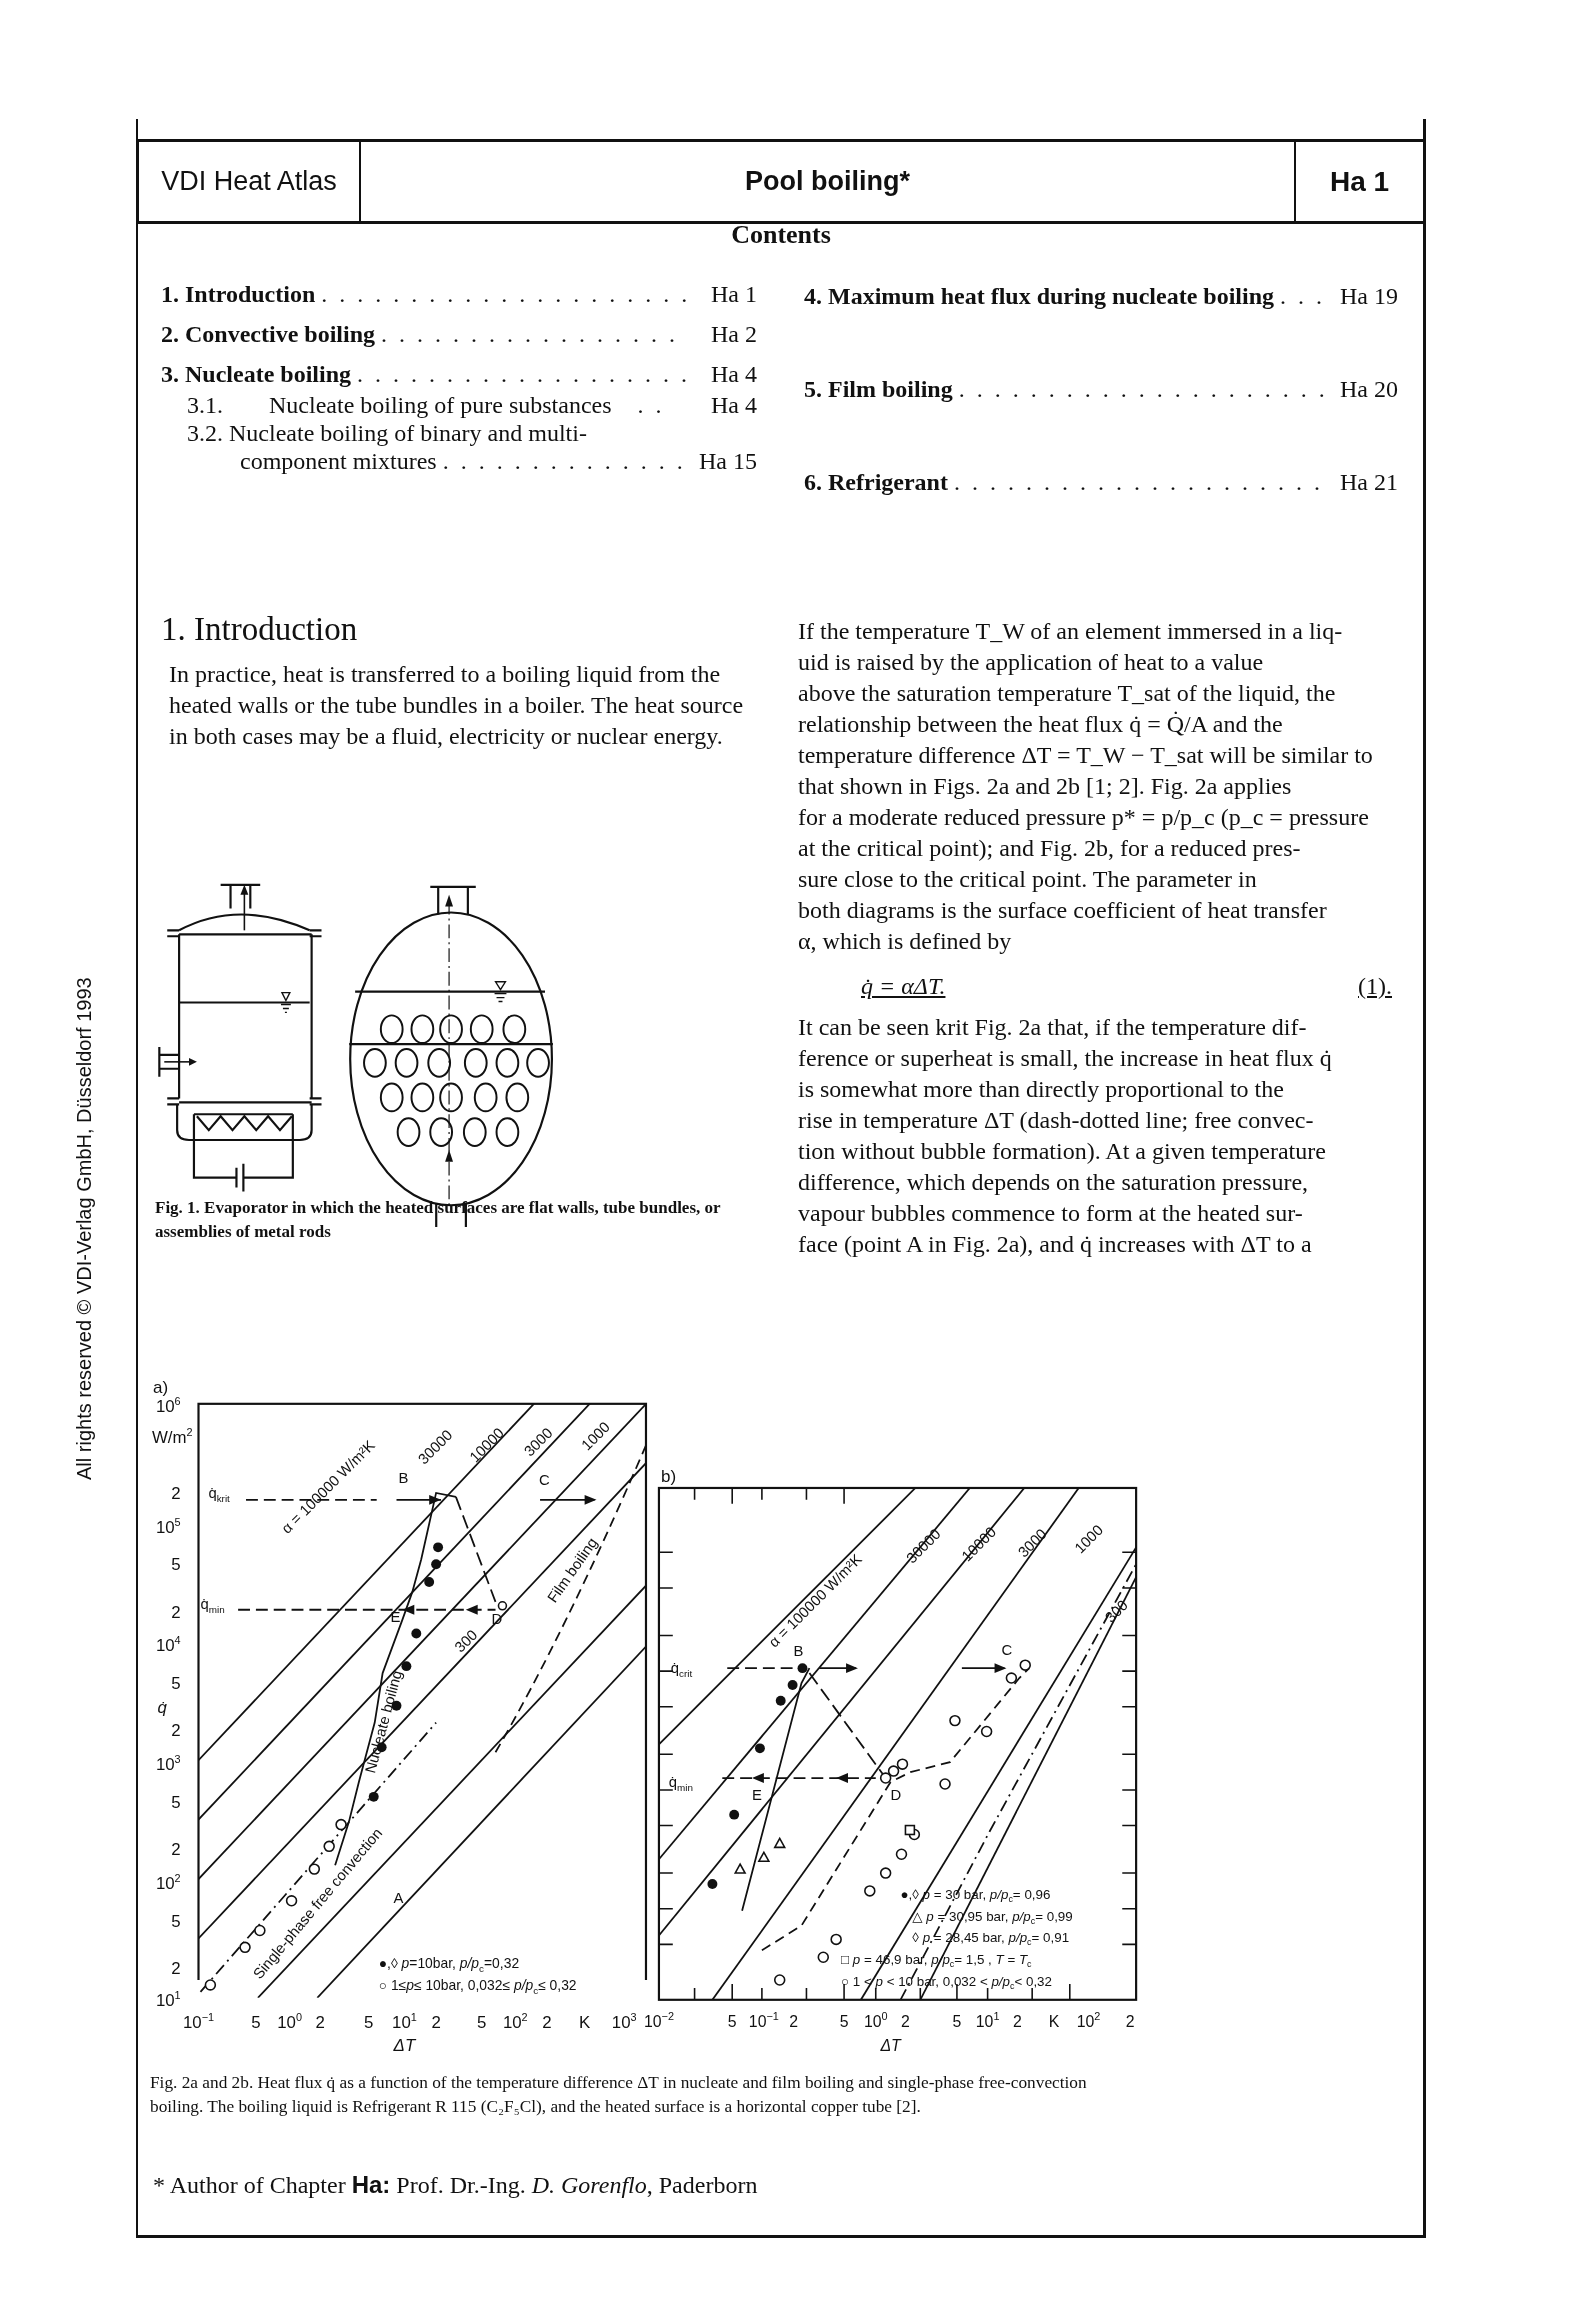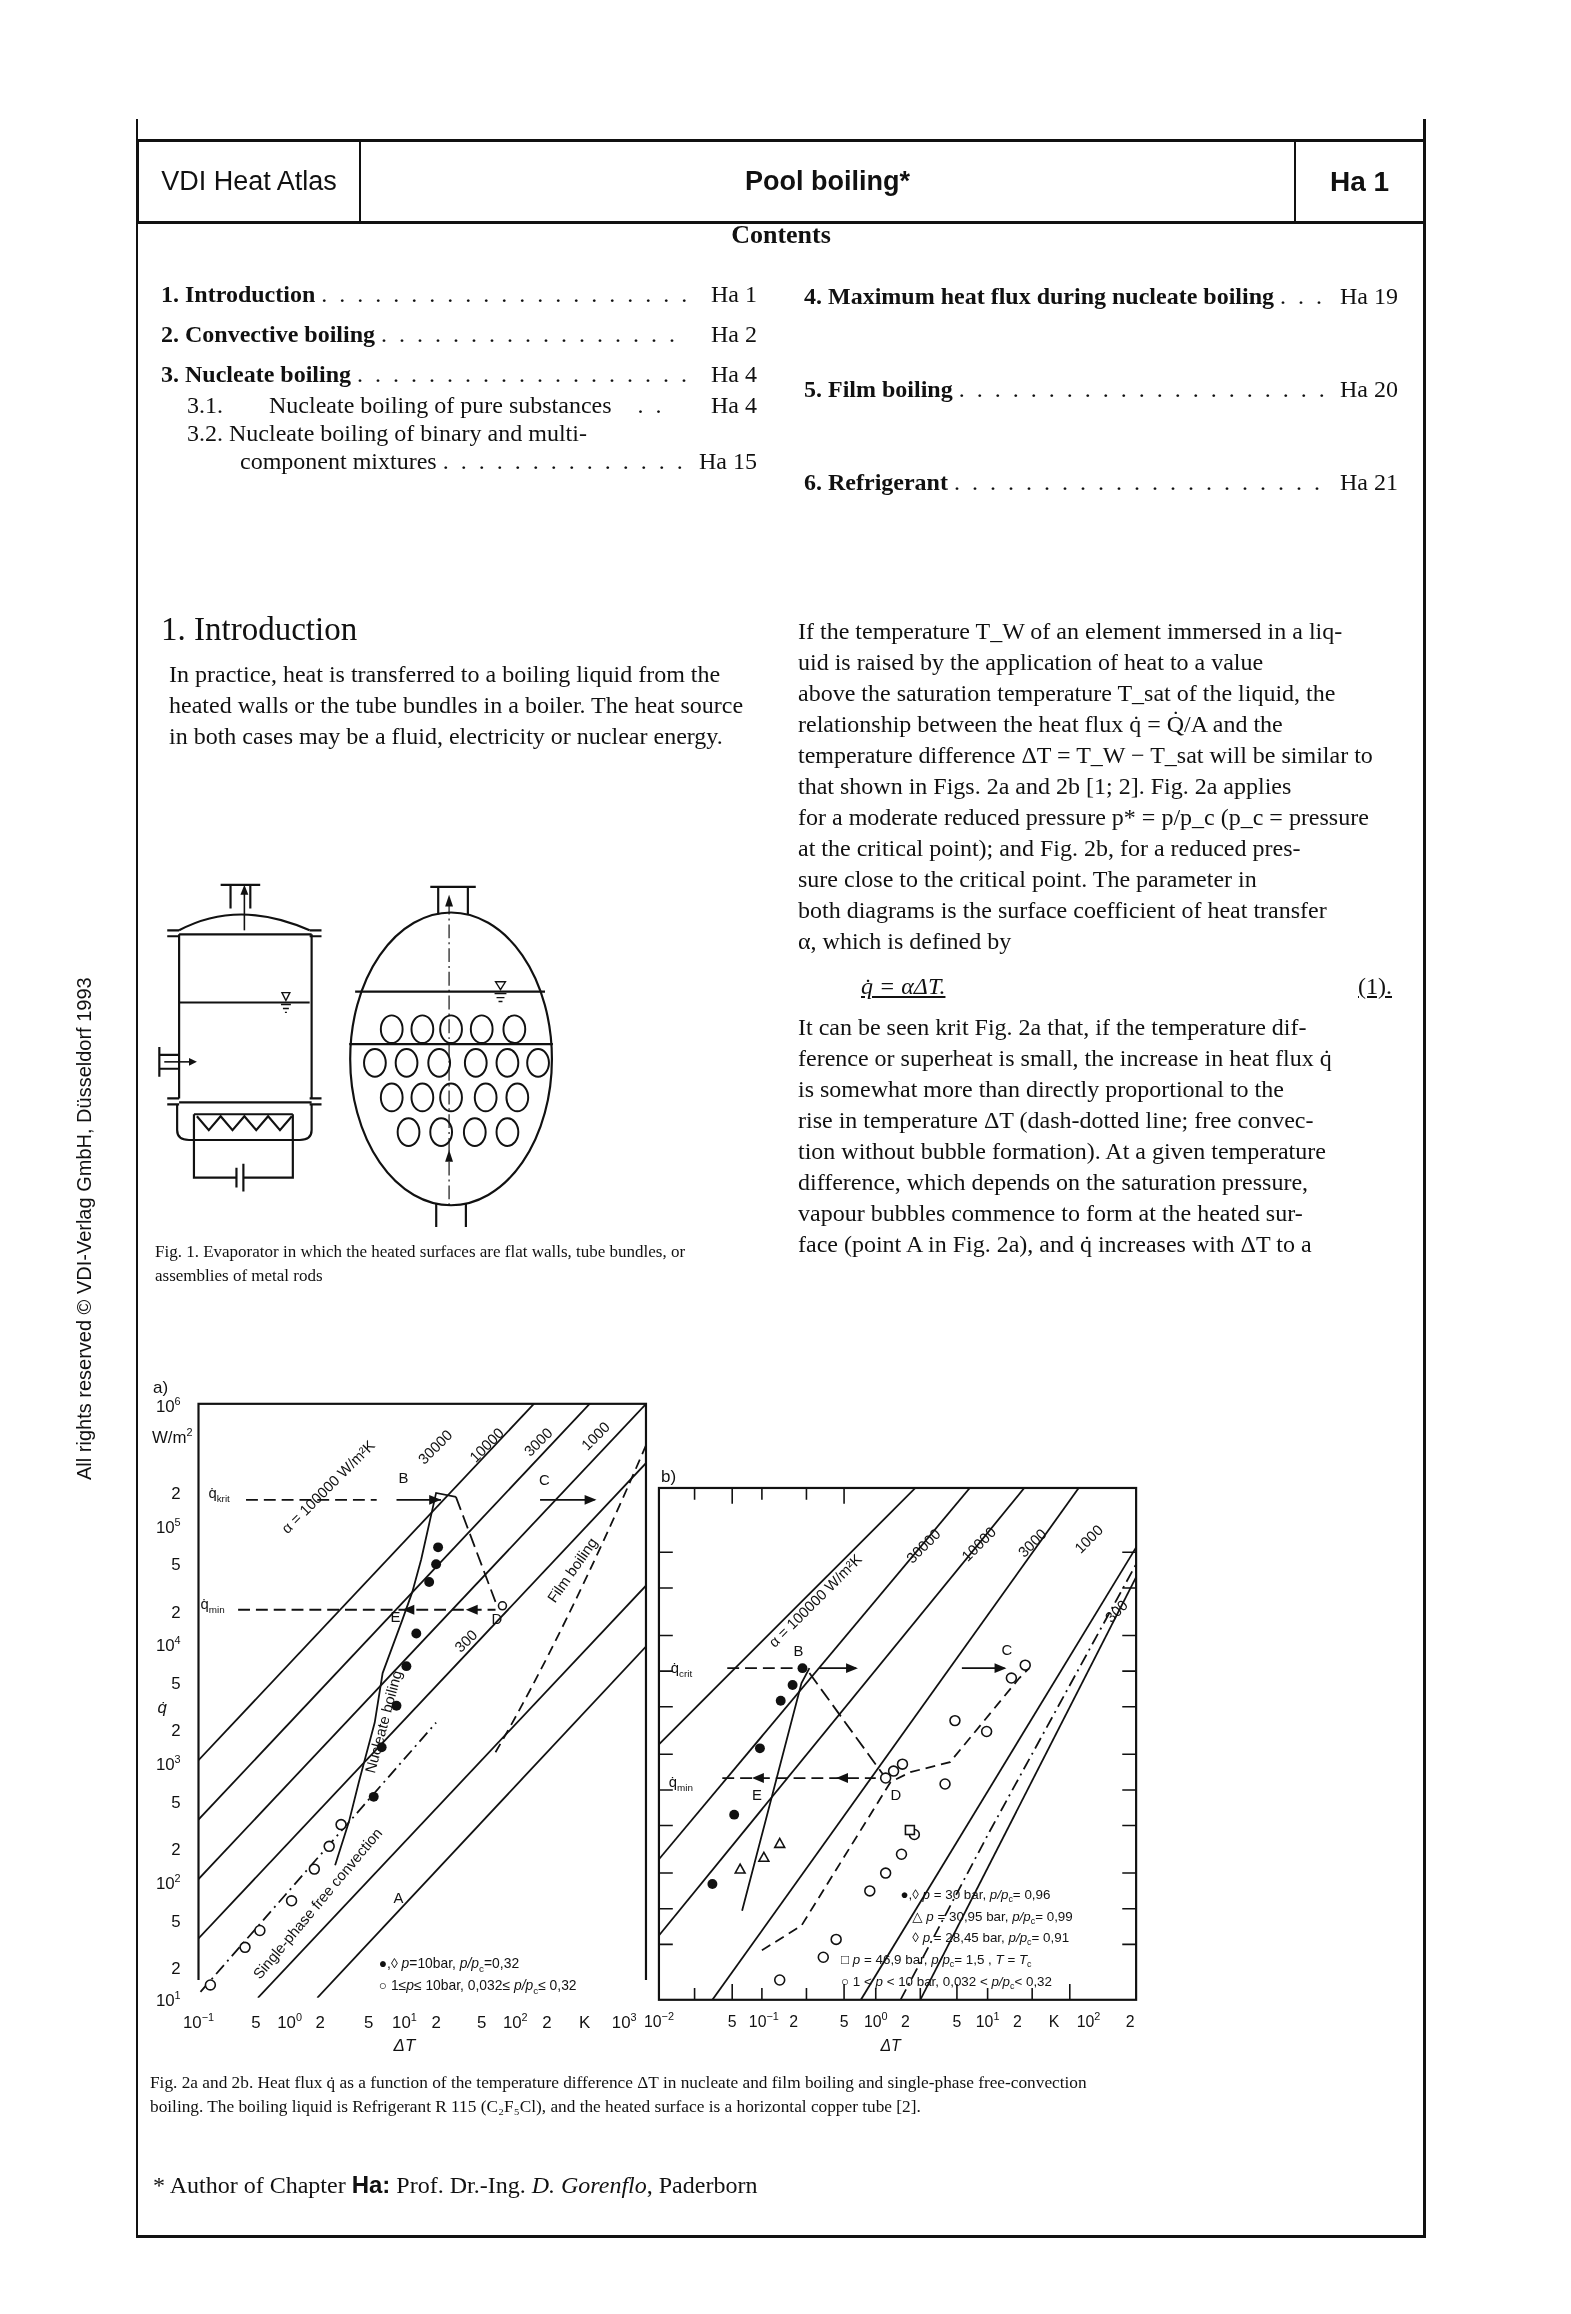"Fig. 1. Evaporator in which" div.abs { font-weight: none -> bold; top: 1240px -> 1196px }
